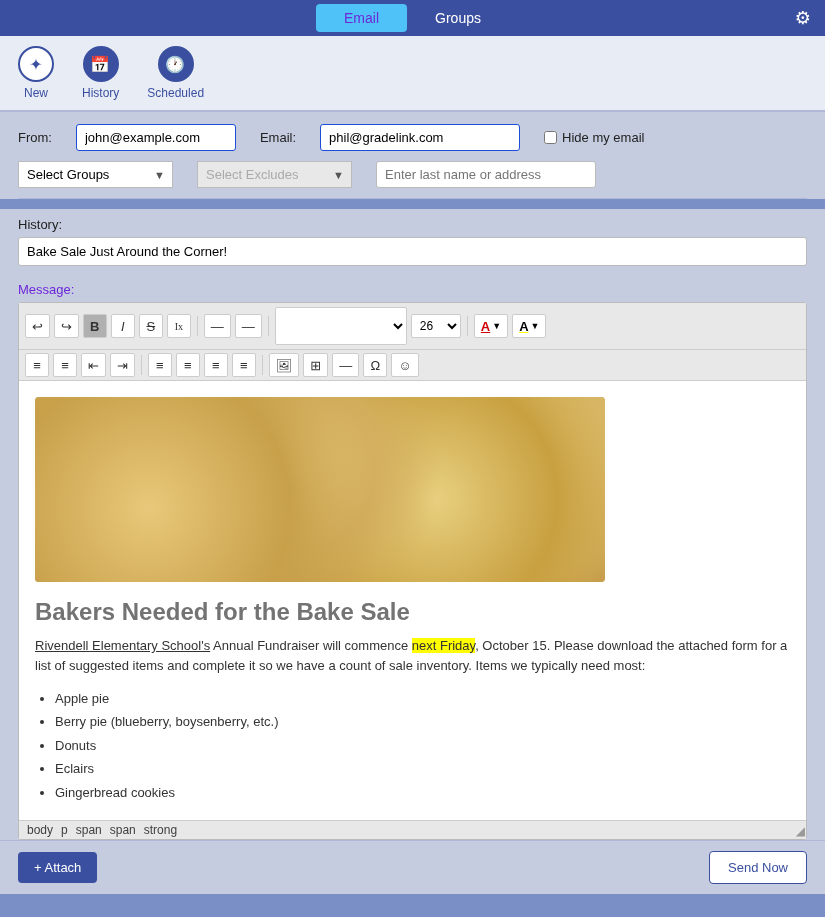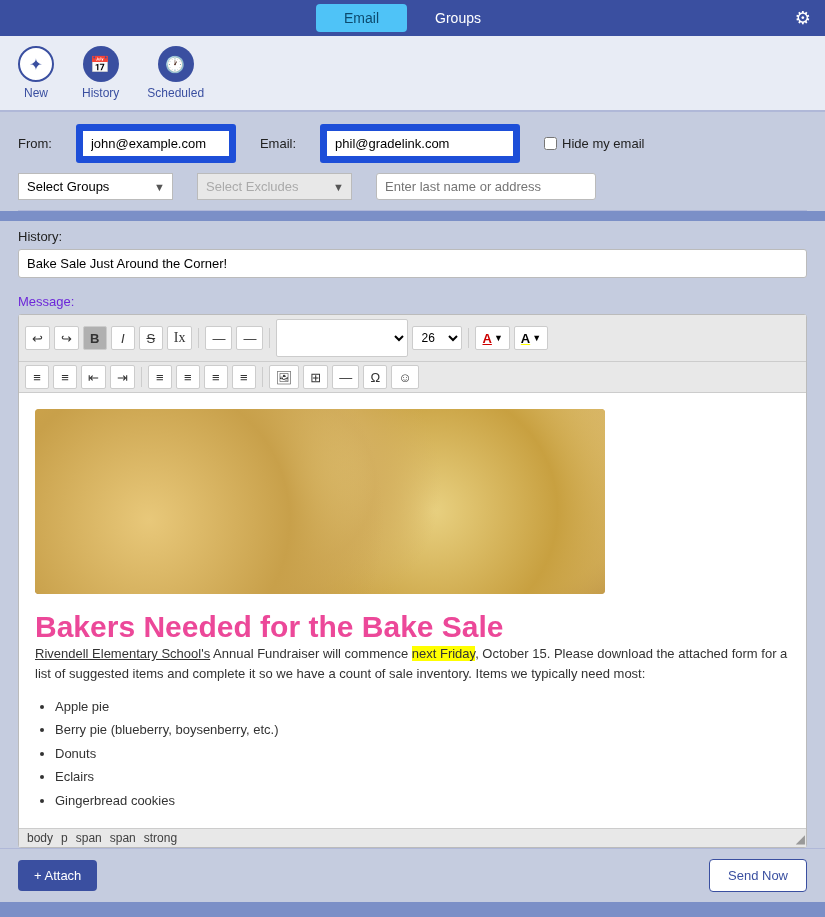"Email" .top-nav-tab.active { color: #0c4a6e -> #6d28d9 }
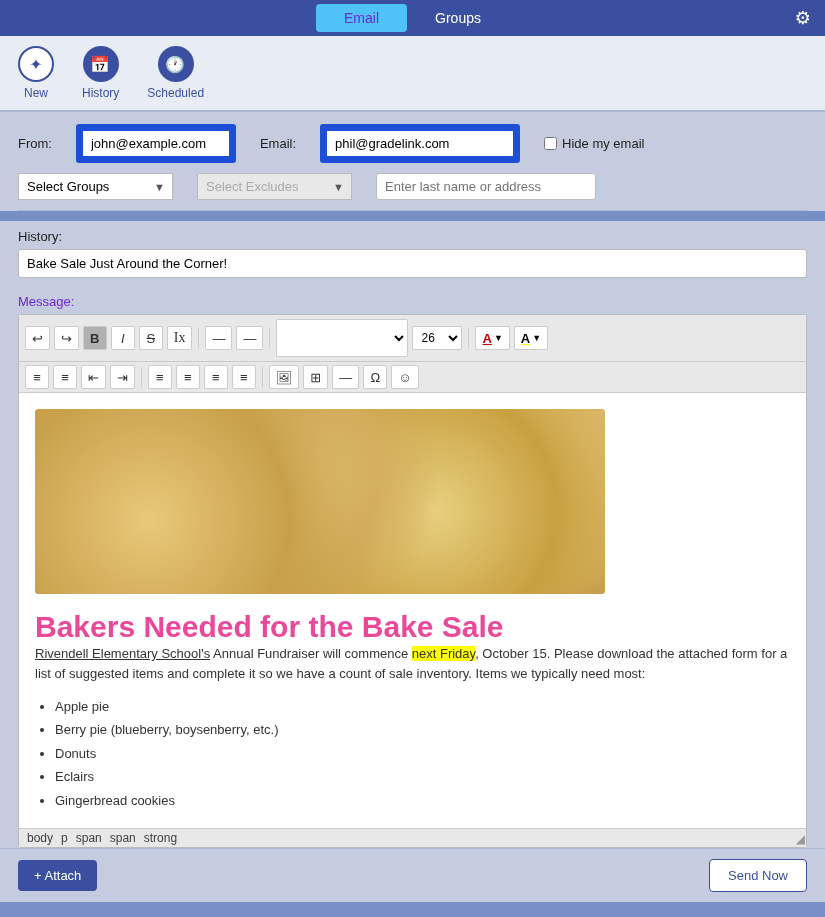"john@example.com" .form-input { border: 7px solid #1d4ed8 -> 1px solid #1d4ed8 }
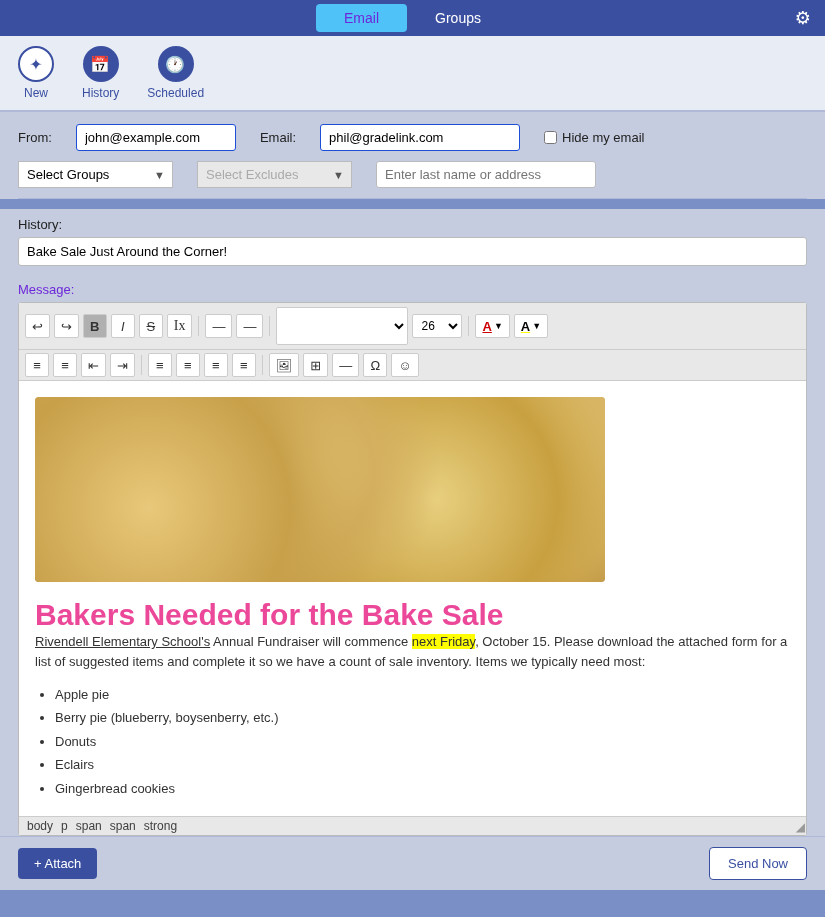"Ix" button.tb-btn { font-size: 14px -> 10px }
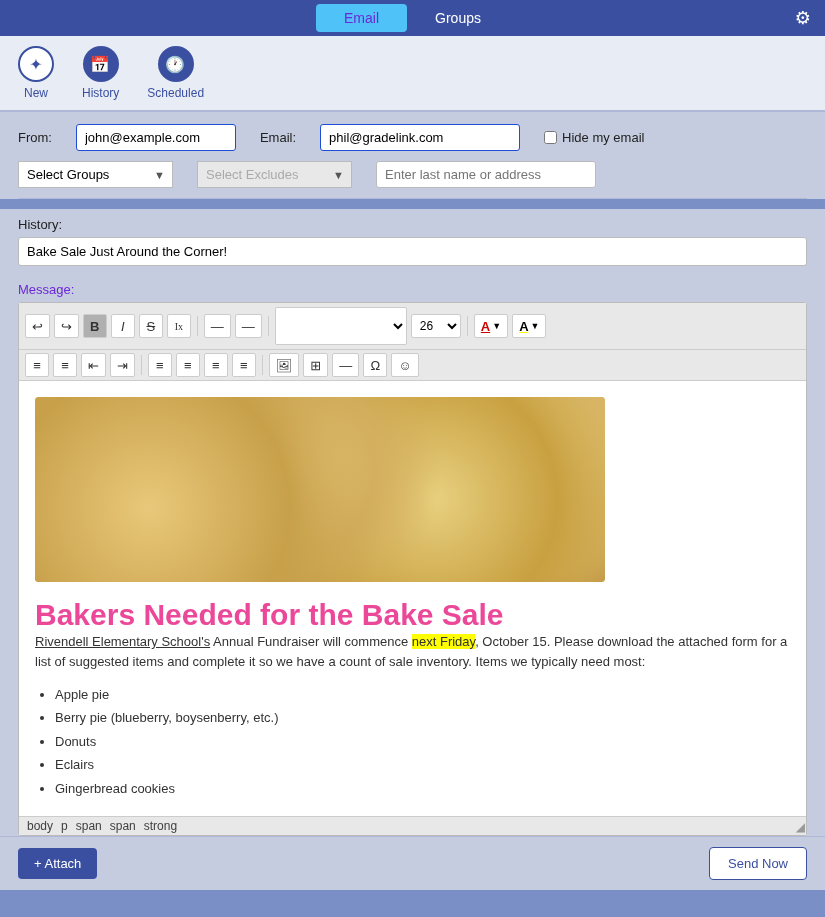"Bakers Needed for the Bake" .bake-title { color: #ec4899 -> #737373; font-size: 30px -> 24px; margin-bottom: none -> 10px }
